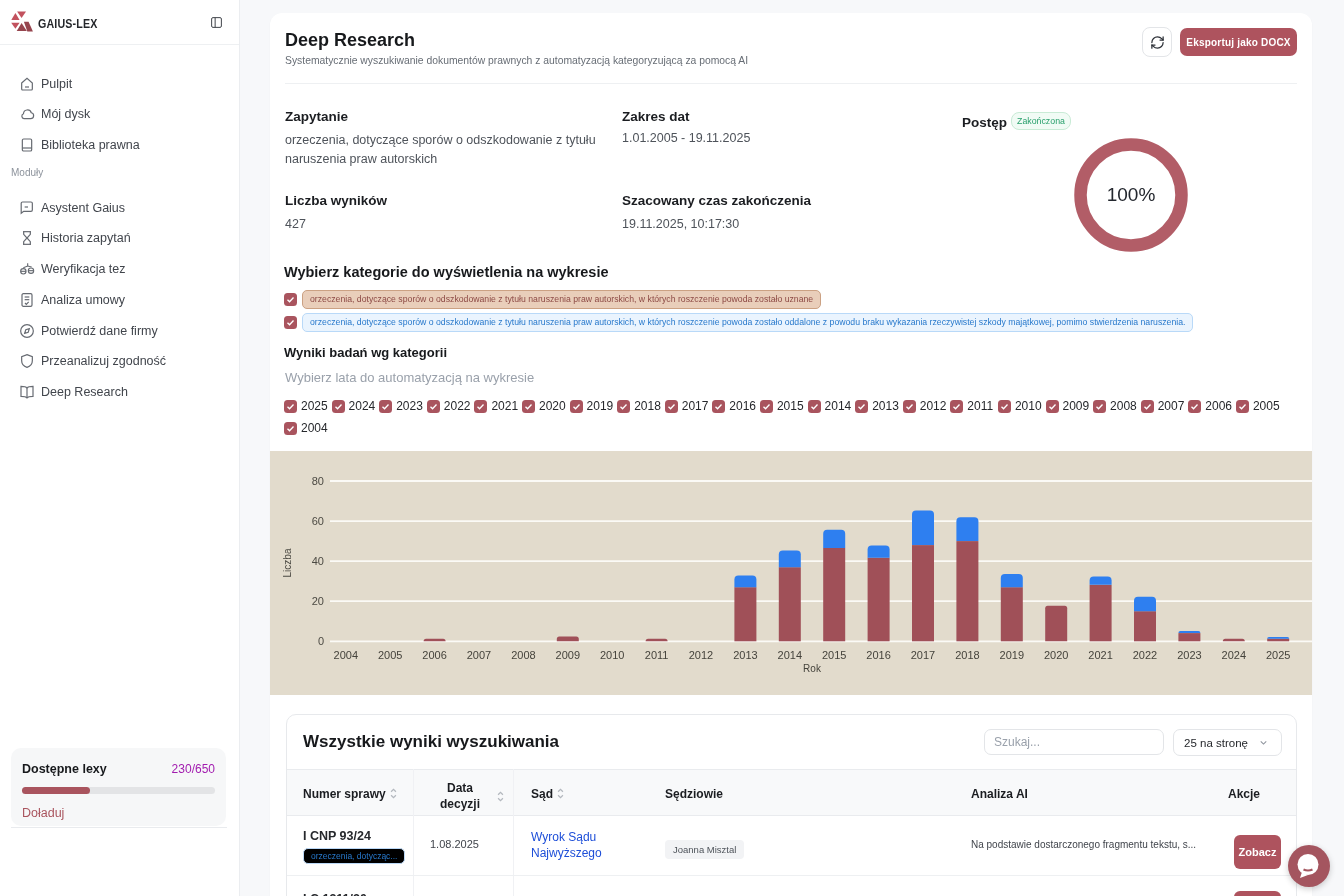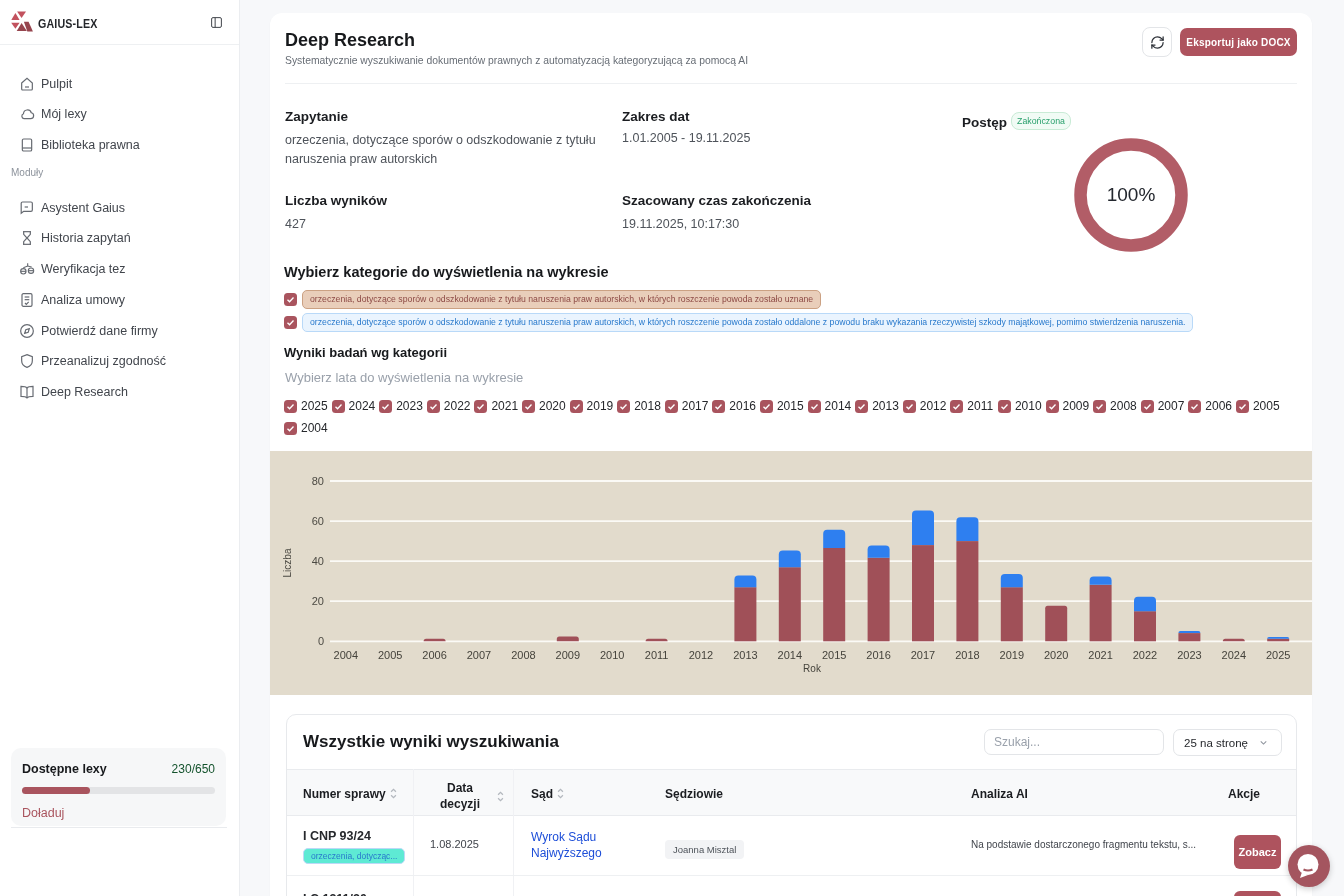"Mój lexy" span { text: lexy -> dysk }
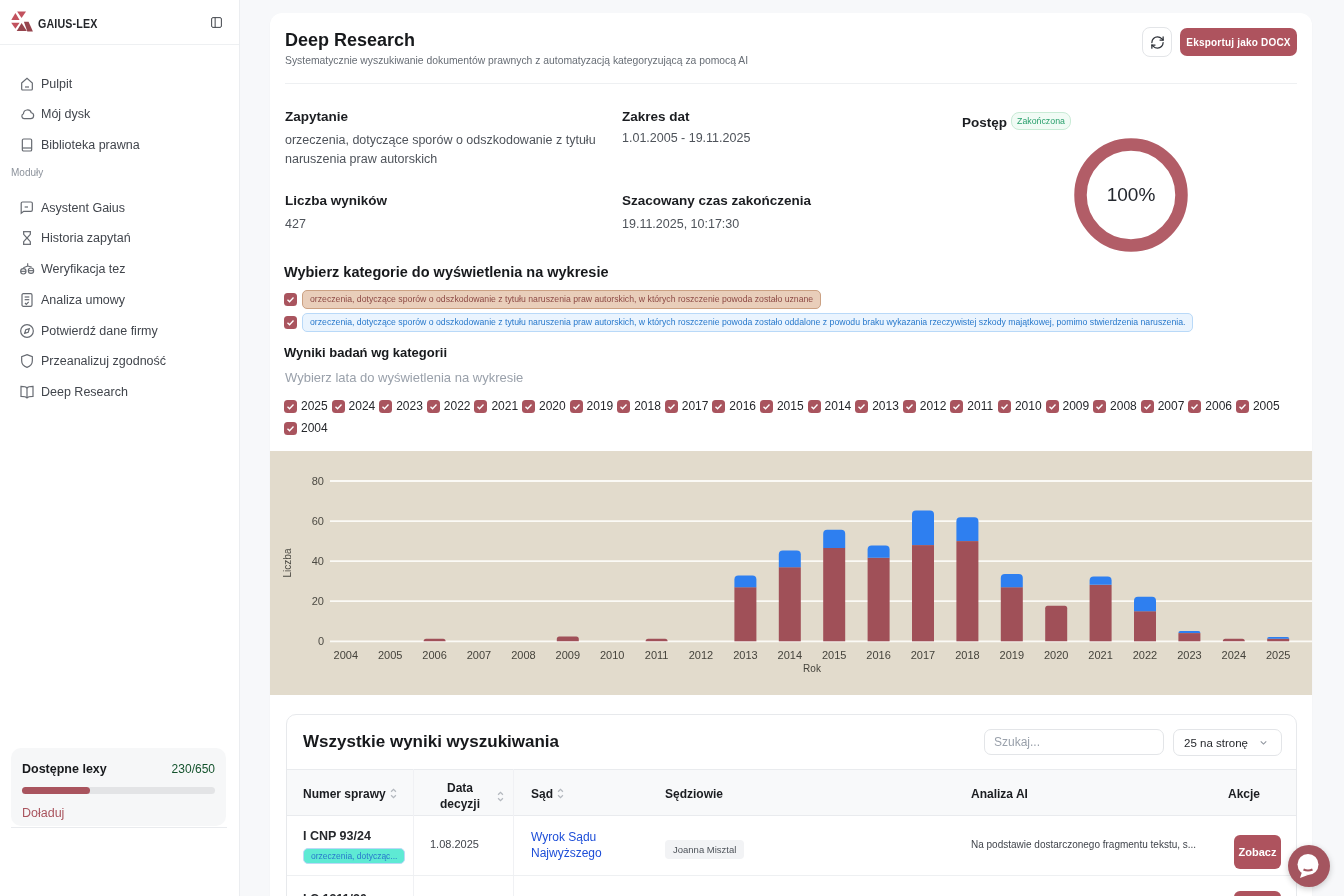"Wybierz lata do wyświetlenia na" div { text: wyświetlenia -> automatyzacją }
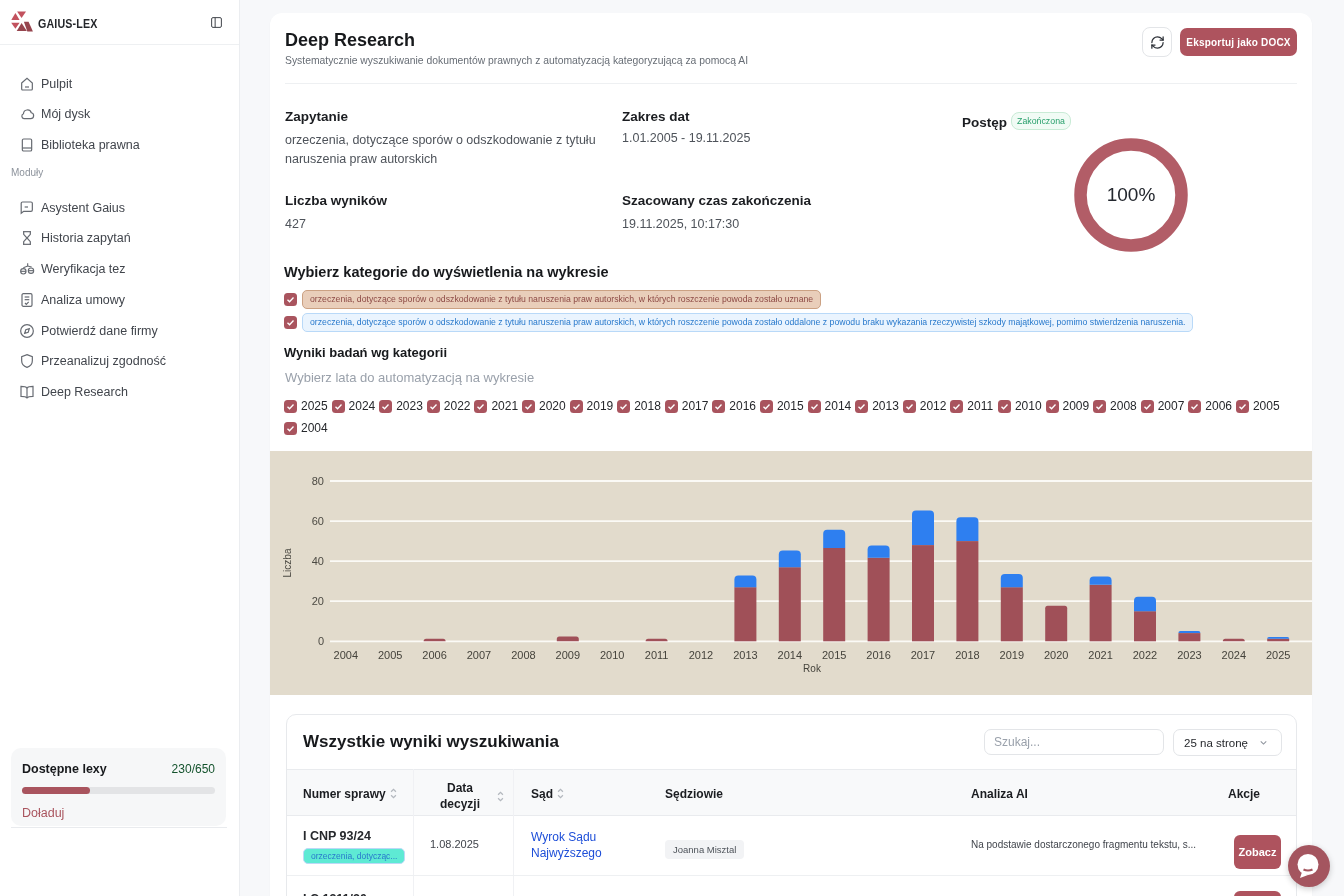"230/650" #lexrow span { color: #14532d -> #a21caf }
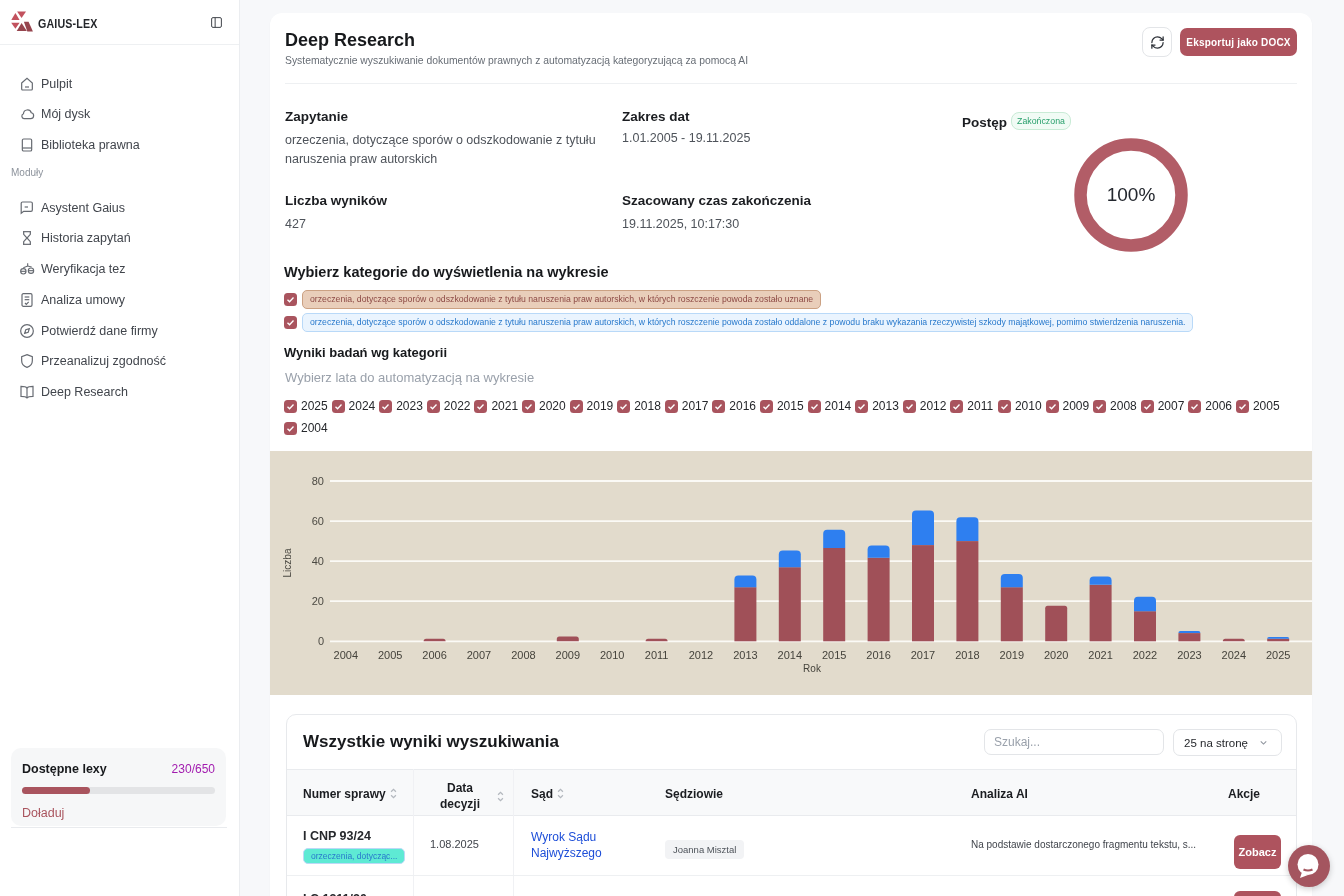"orzeczenia, dotycząc..." .td-tag { background: #5eead4 -> #000000 }
